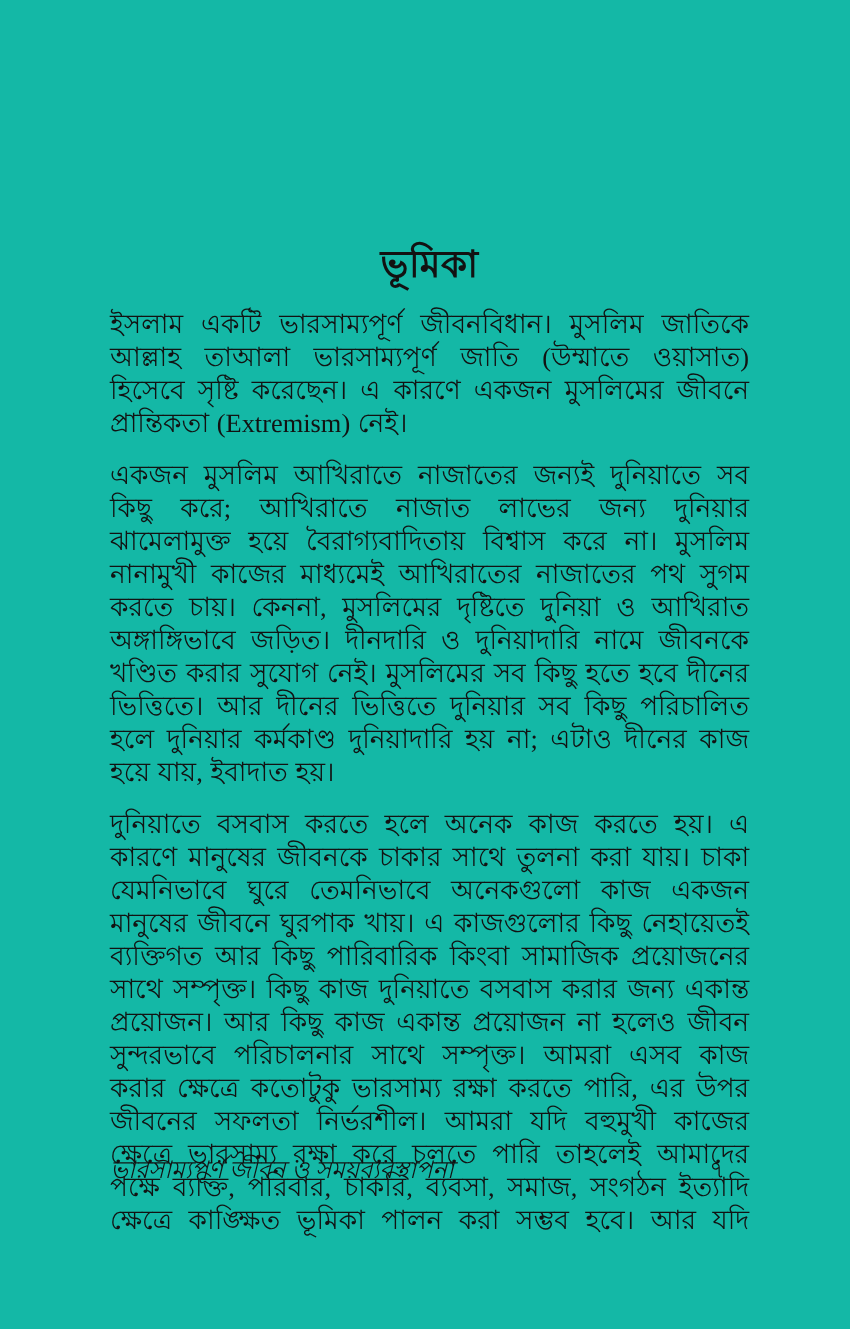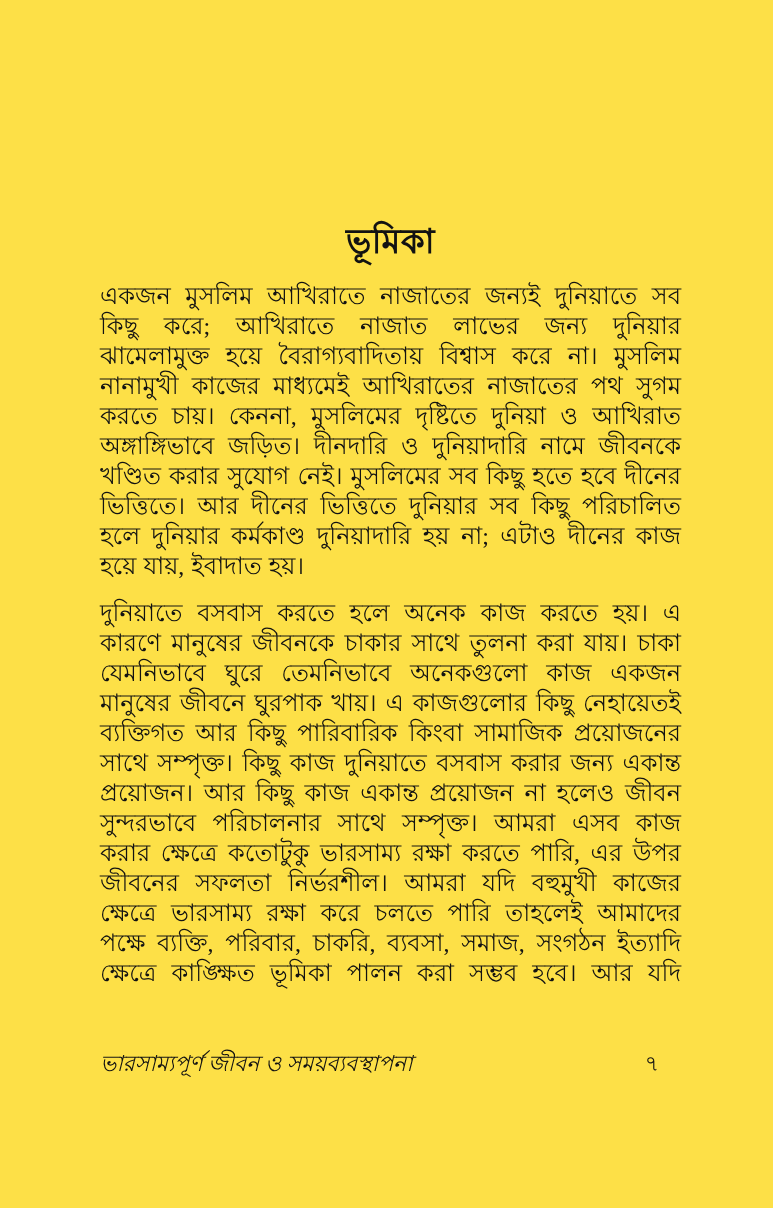"ভূমিকা" .page { background: #fde047 -> #14b8a6 }
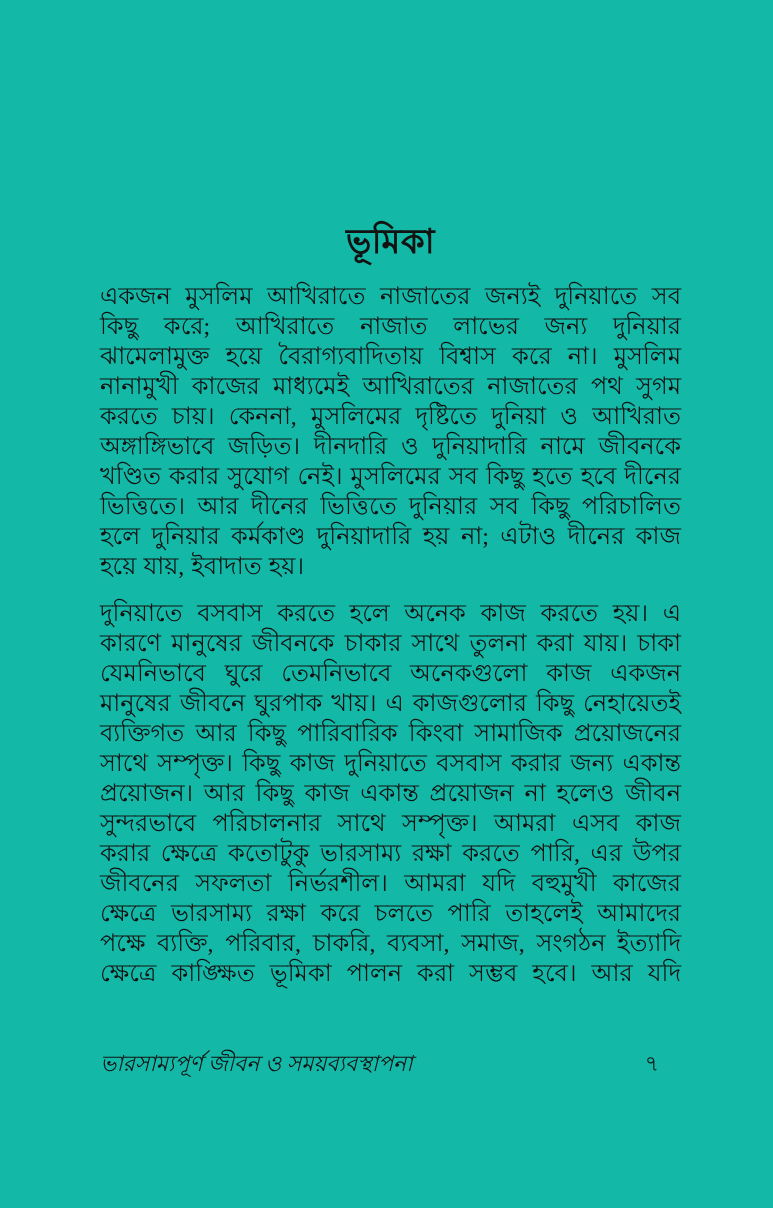"ইসলাম একটি ভারসাম্যপূর্ণ জীবনবিধান।" p.body-para { html: none -> <p>ইসলাম একটি ভারসাম্যপূর্ণ জীবনবিধান। মুসলিম জাতিকে আল্লাহ তাআলা ভারসাম্যপূর্ণ জাতি (উম্মাতে ওয়াসাত) হিসেবে সৃষ্টি করেছেন। এ কারণে একজন মুসলিমের জীবনে প্রান্তিকতা (Extremism) নেই।</p> }
